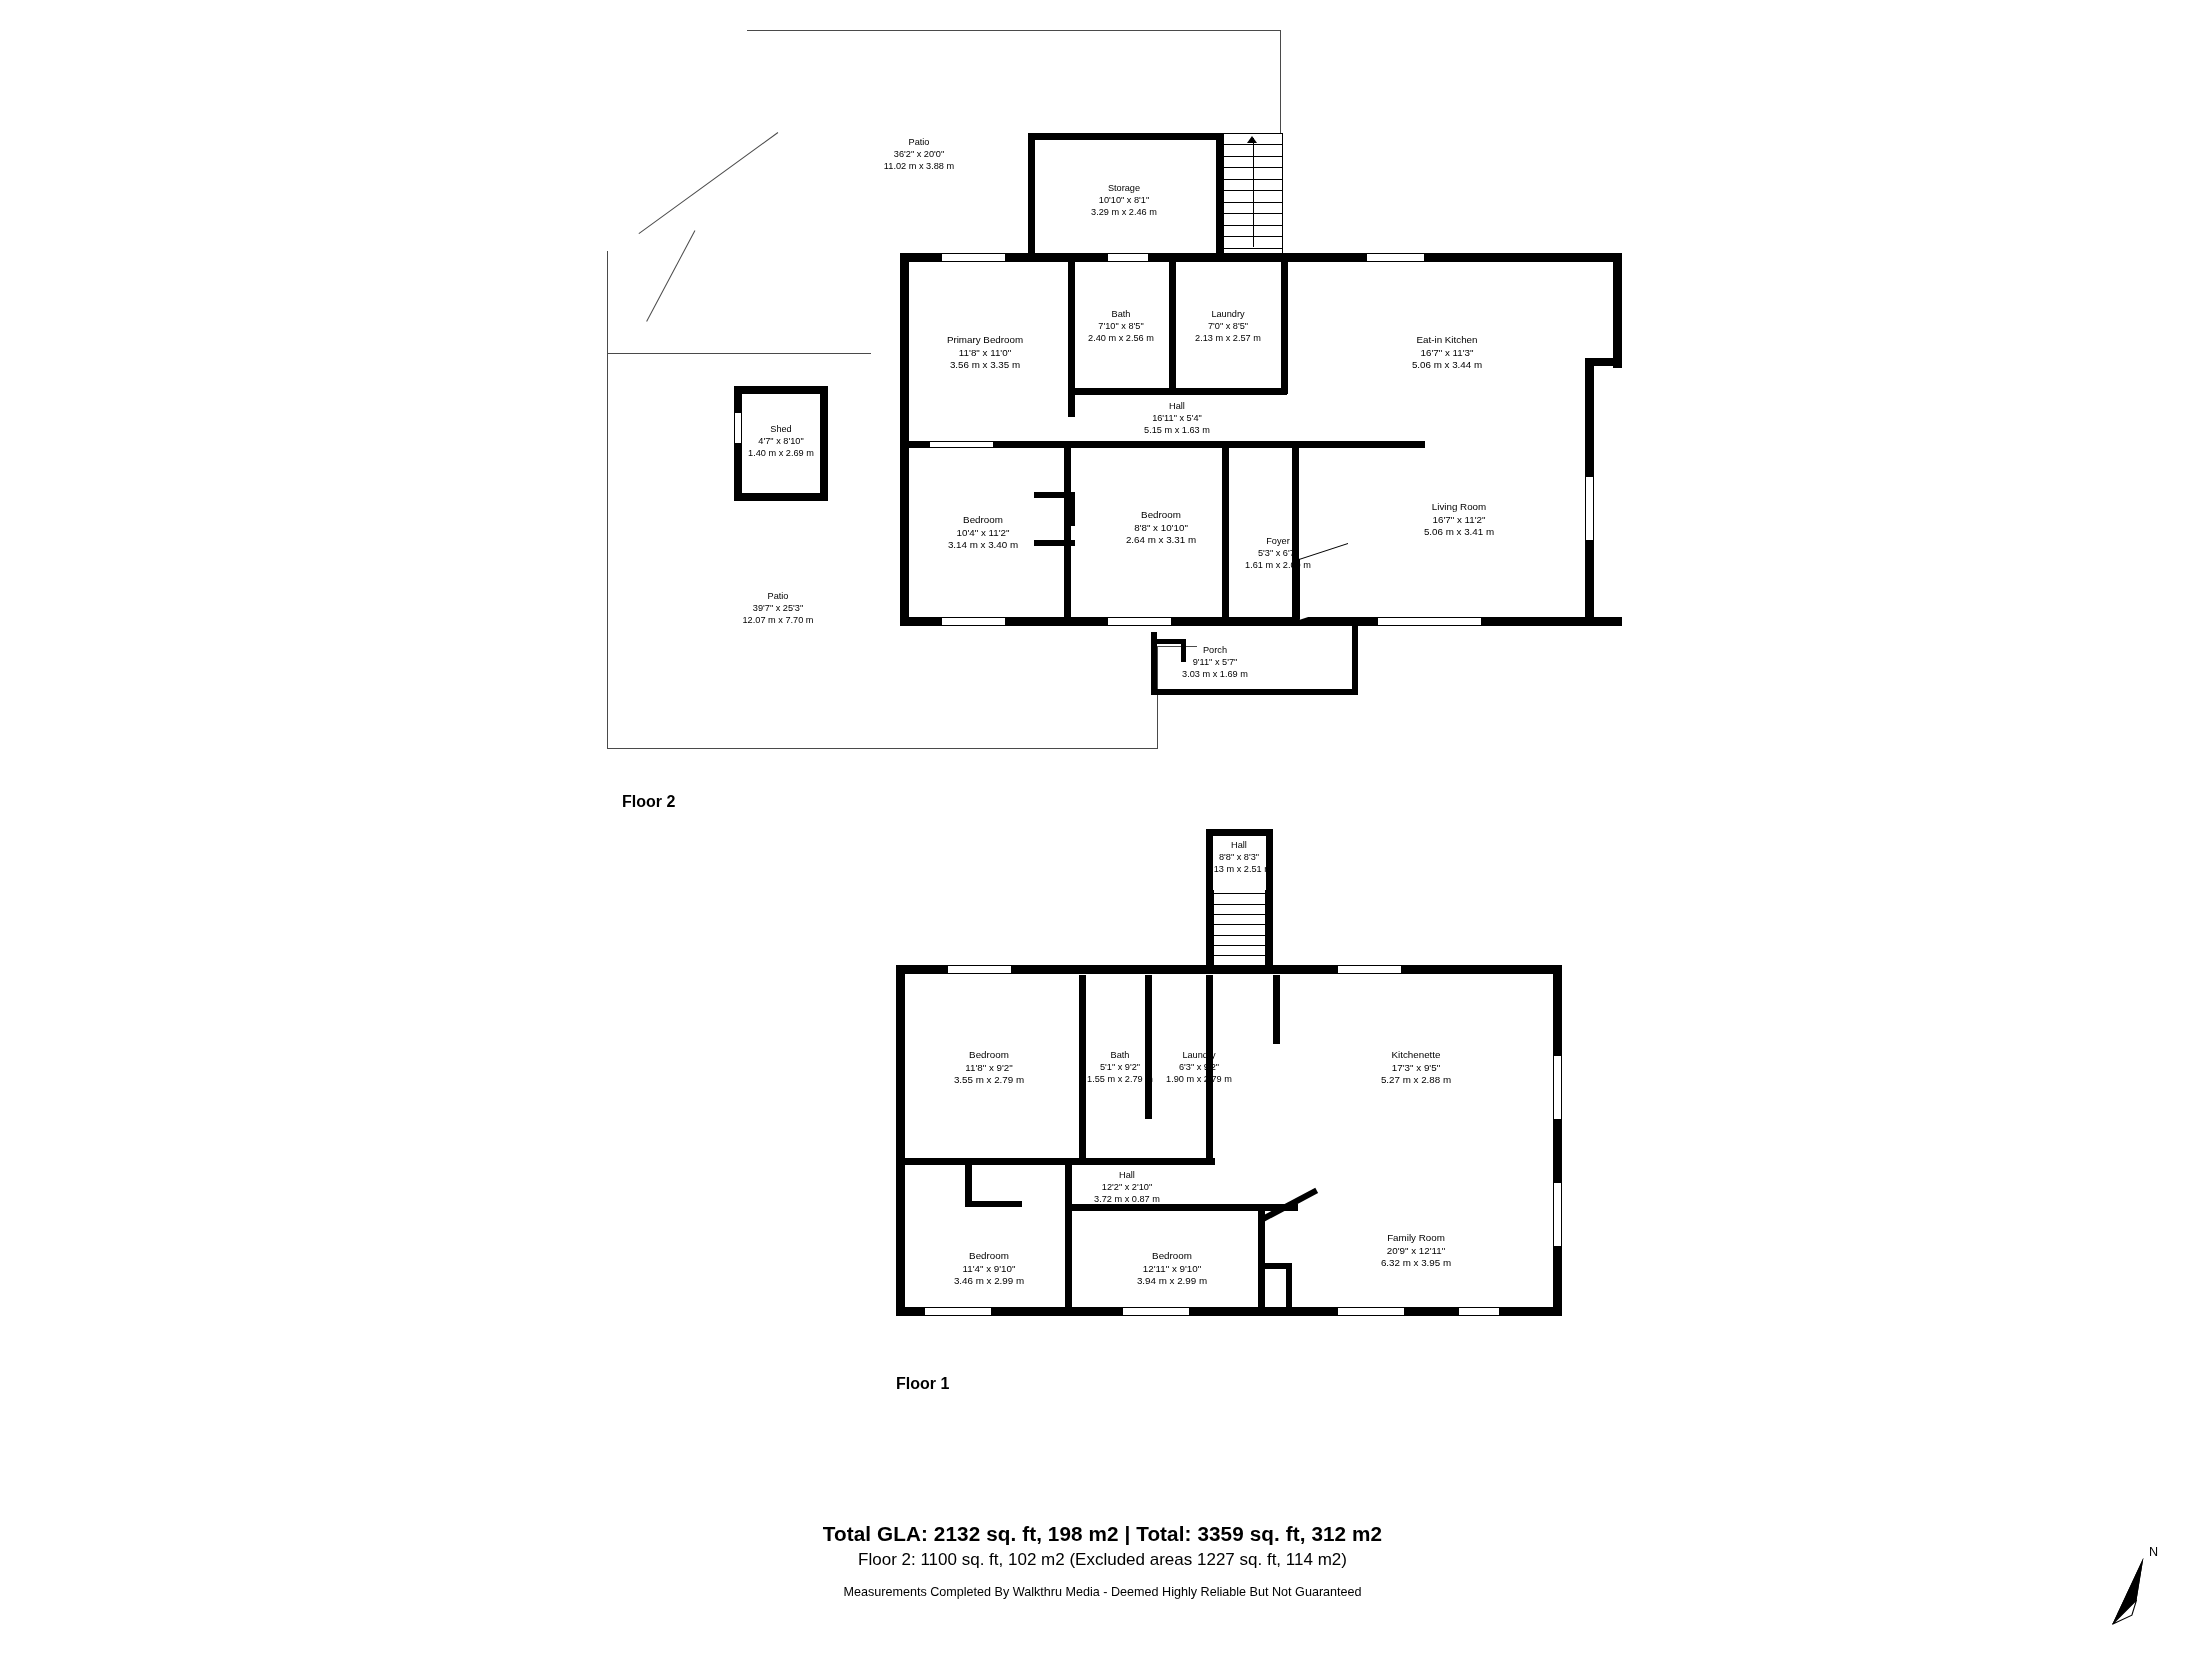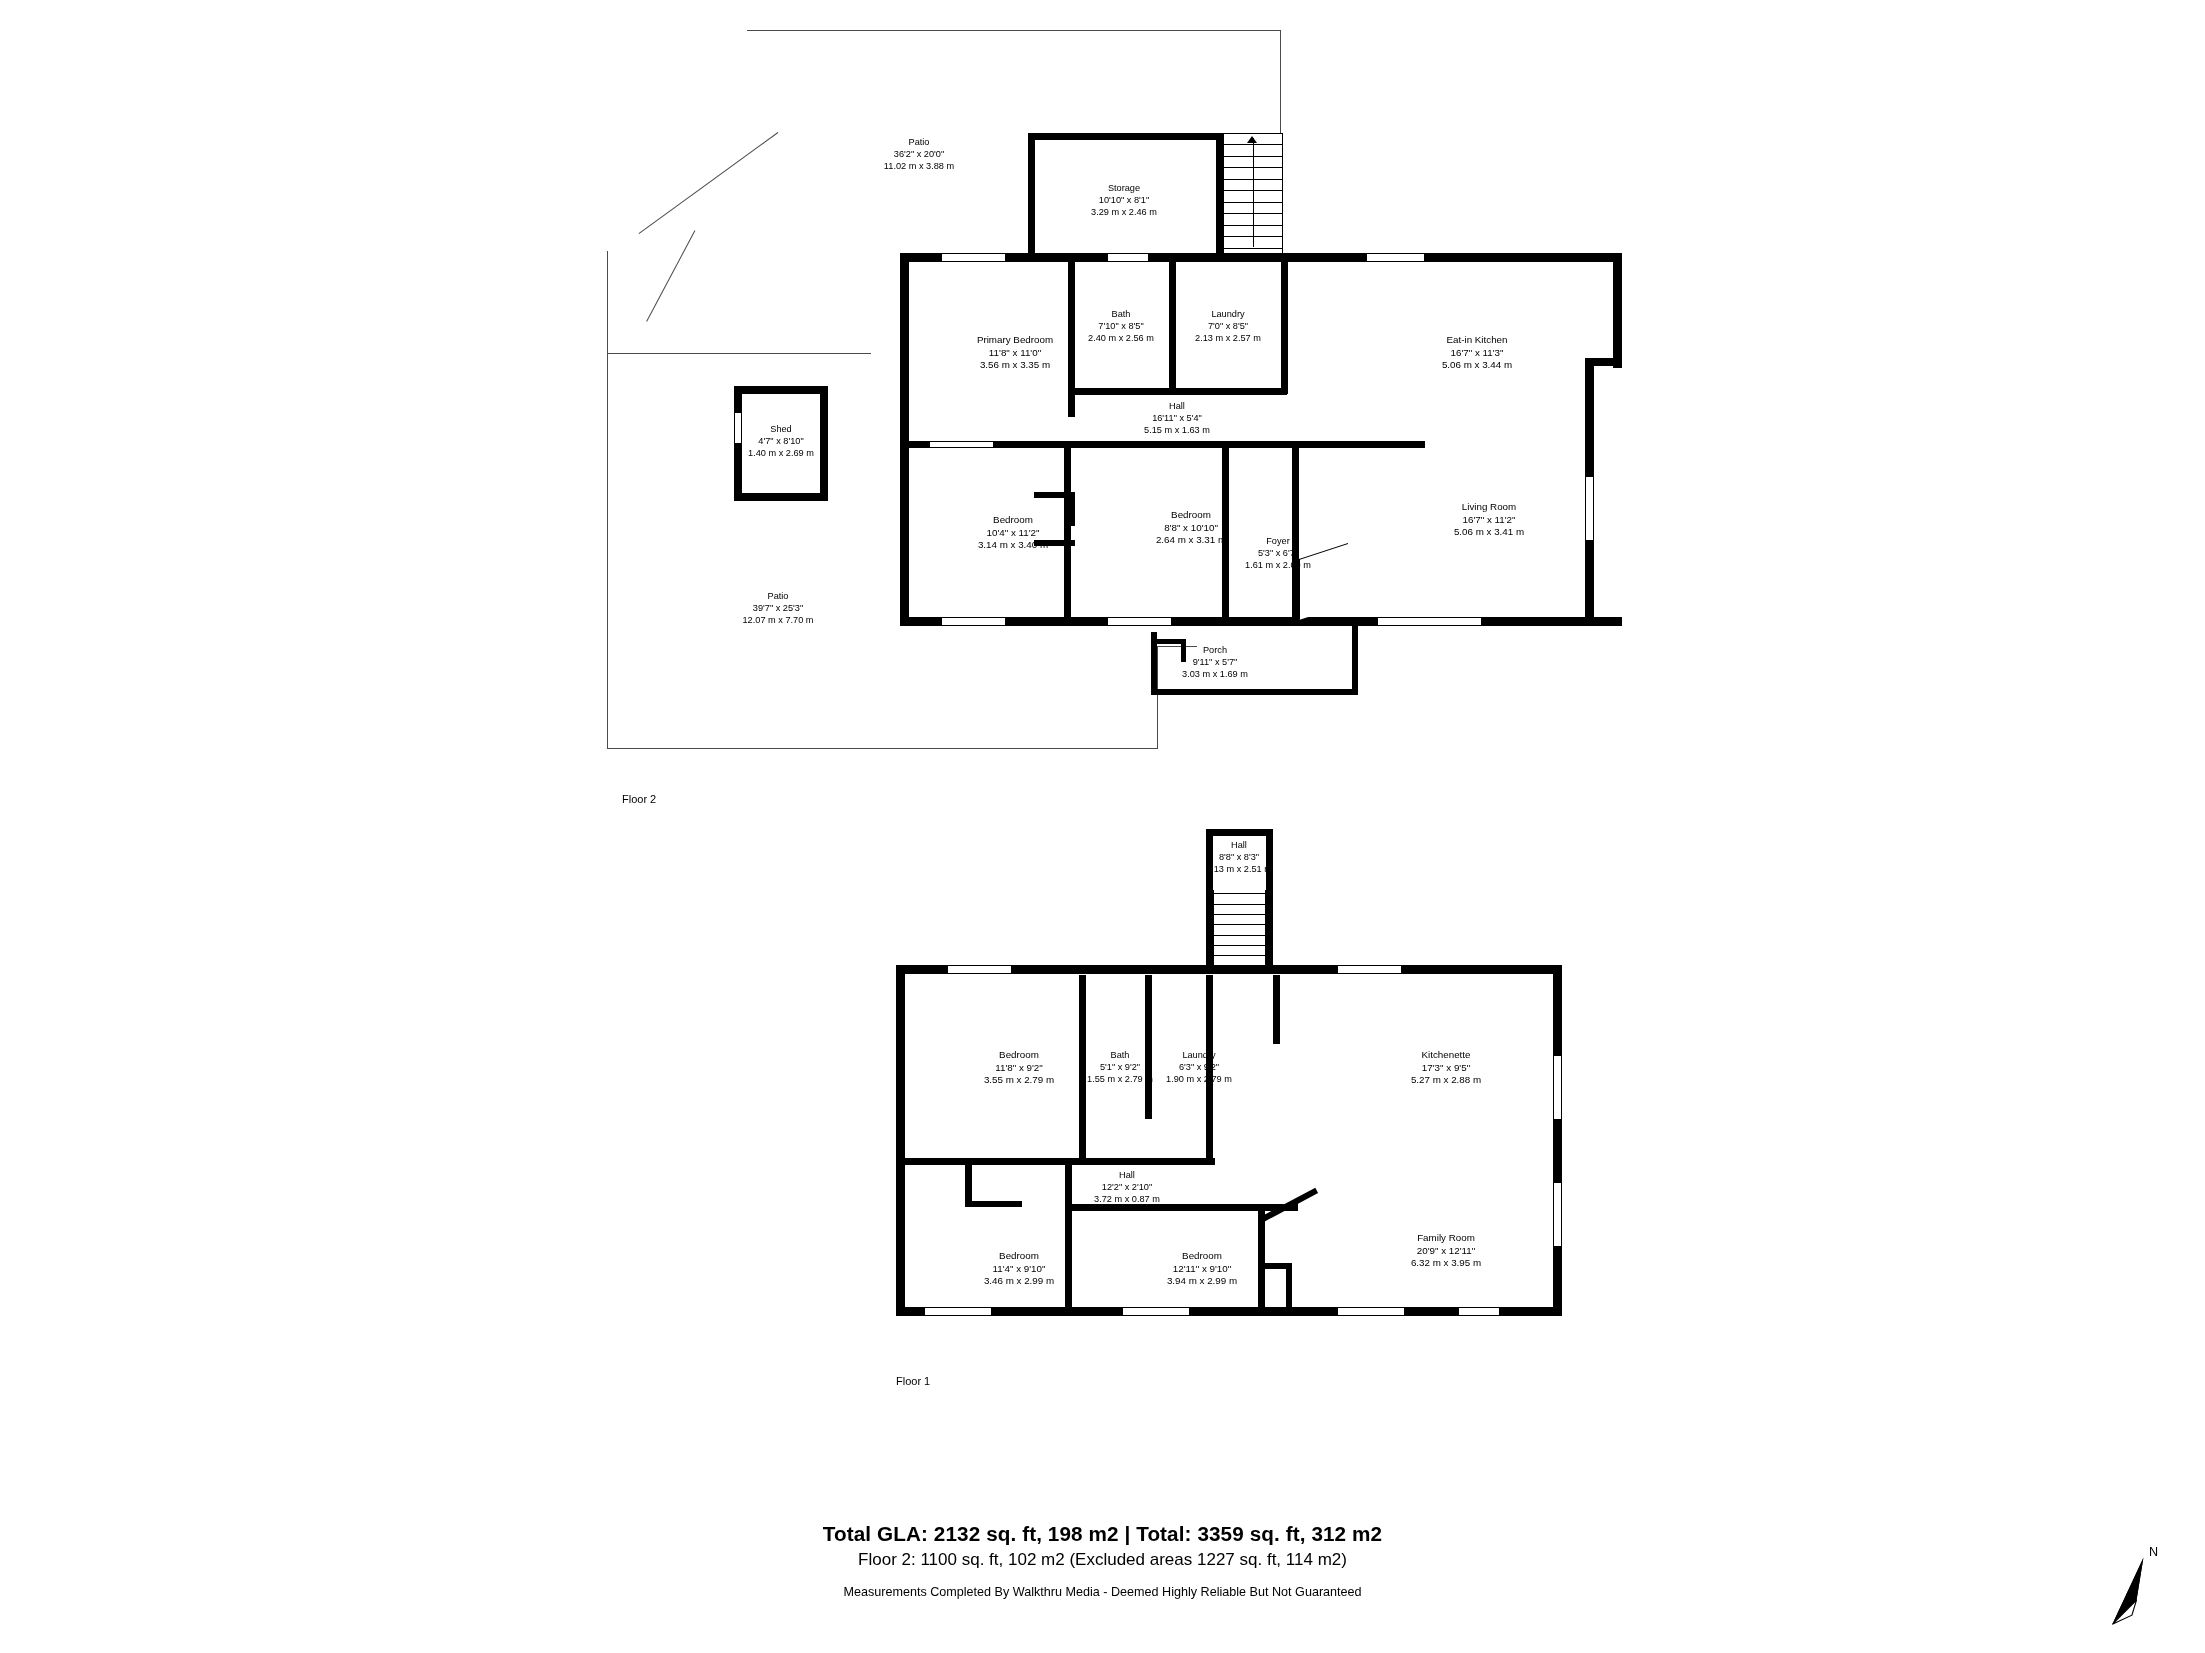"Primary Bedroom" .lbl-room { margin-left: 30px -> none }
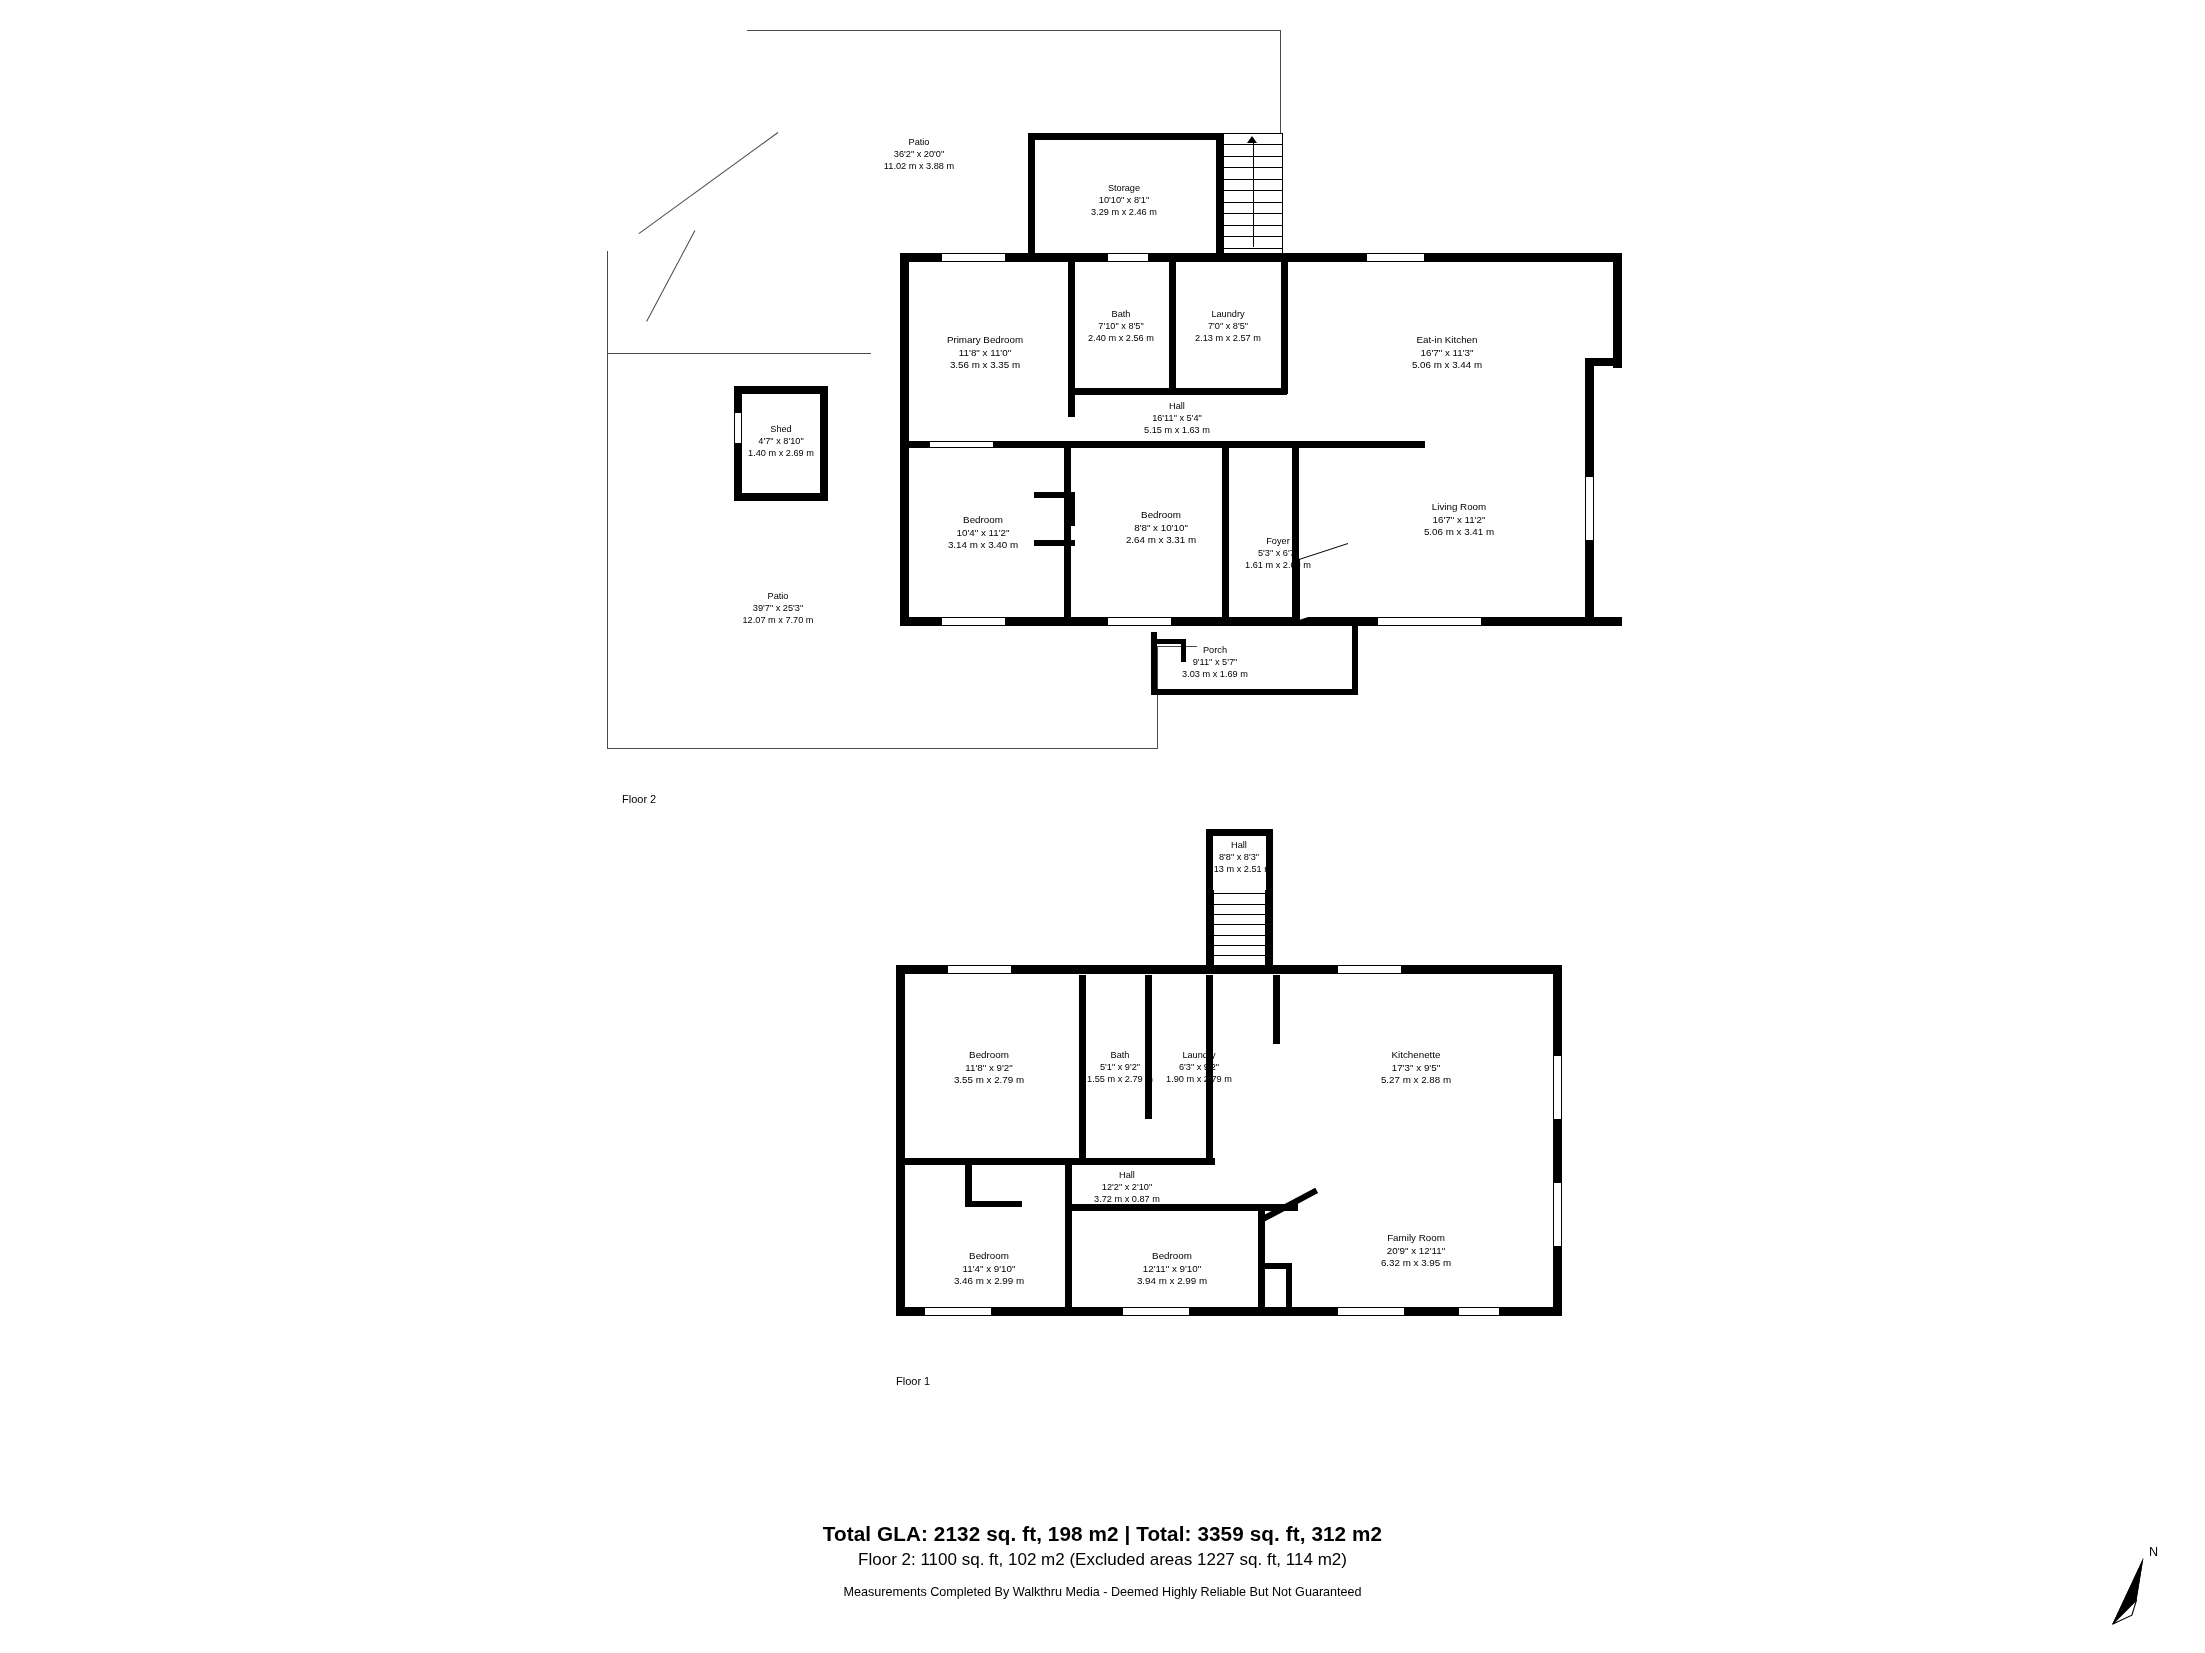"Floor 2" .floor-tag { font-size: 11px -> 16px; font-weight: none -> bold }
